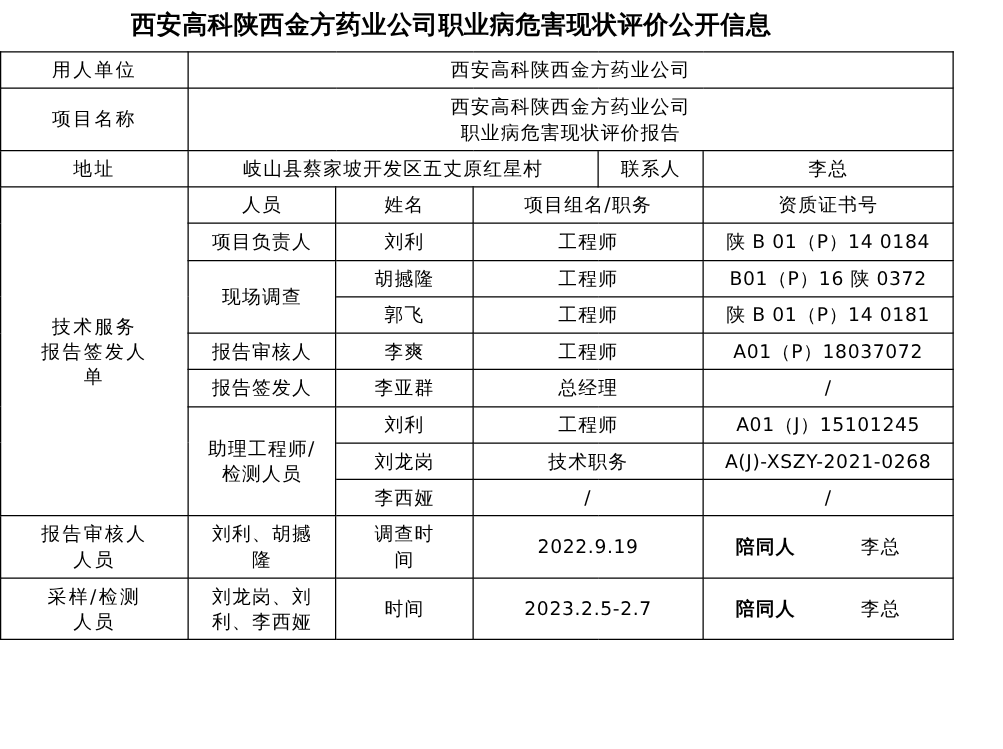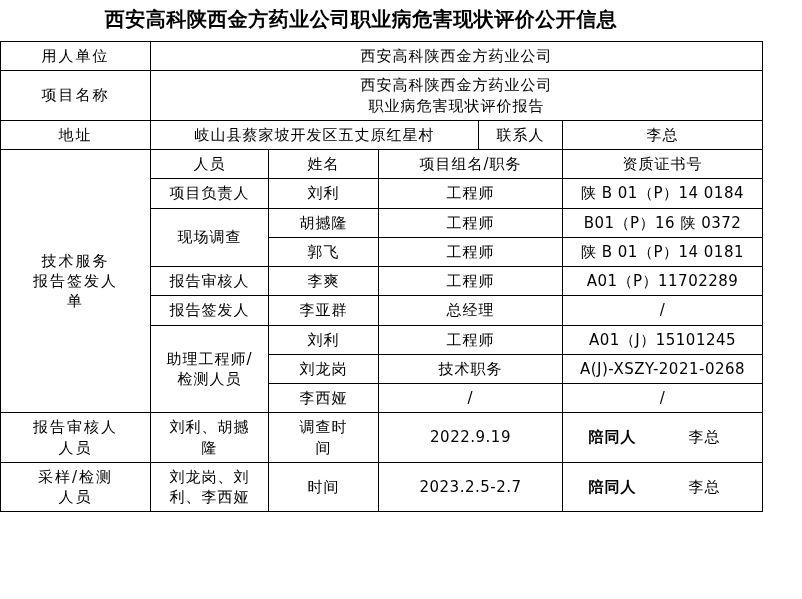"A01（P）11702289" td.mono { text: 11702289 -> 18037072 }
